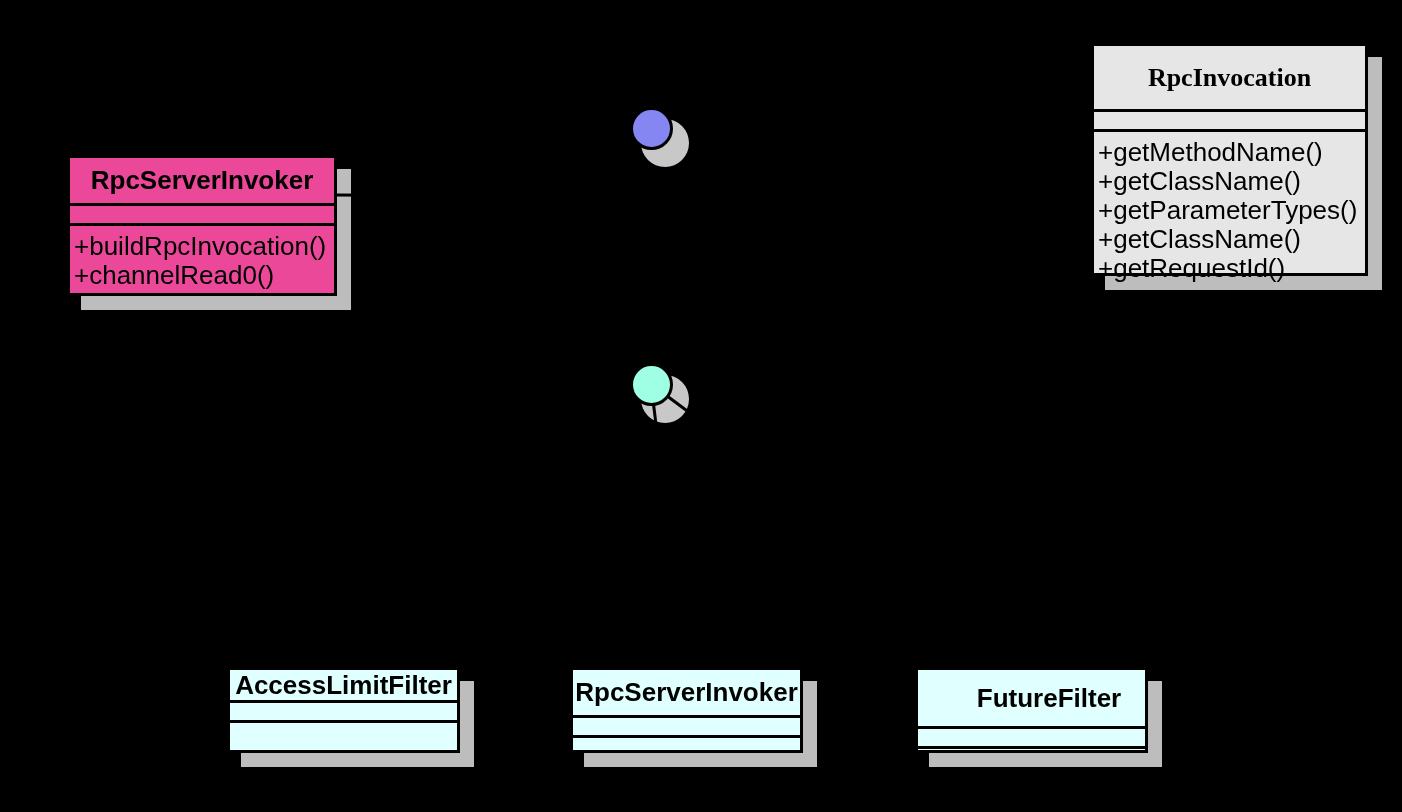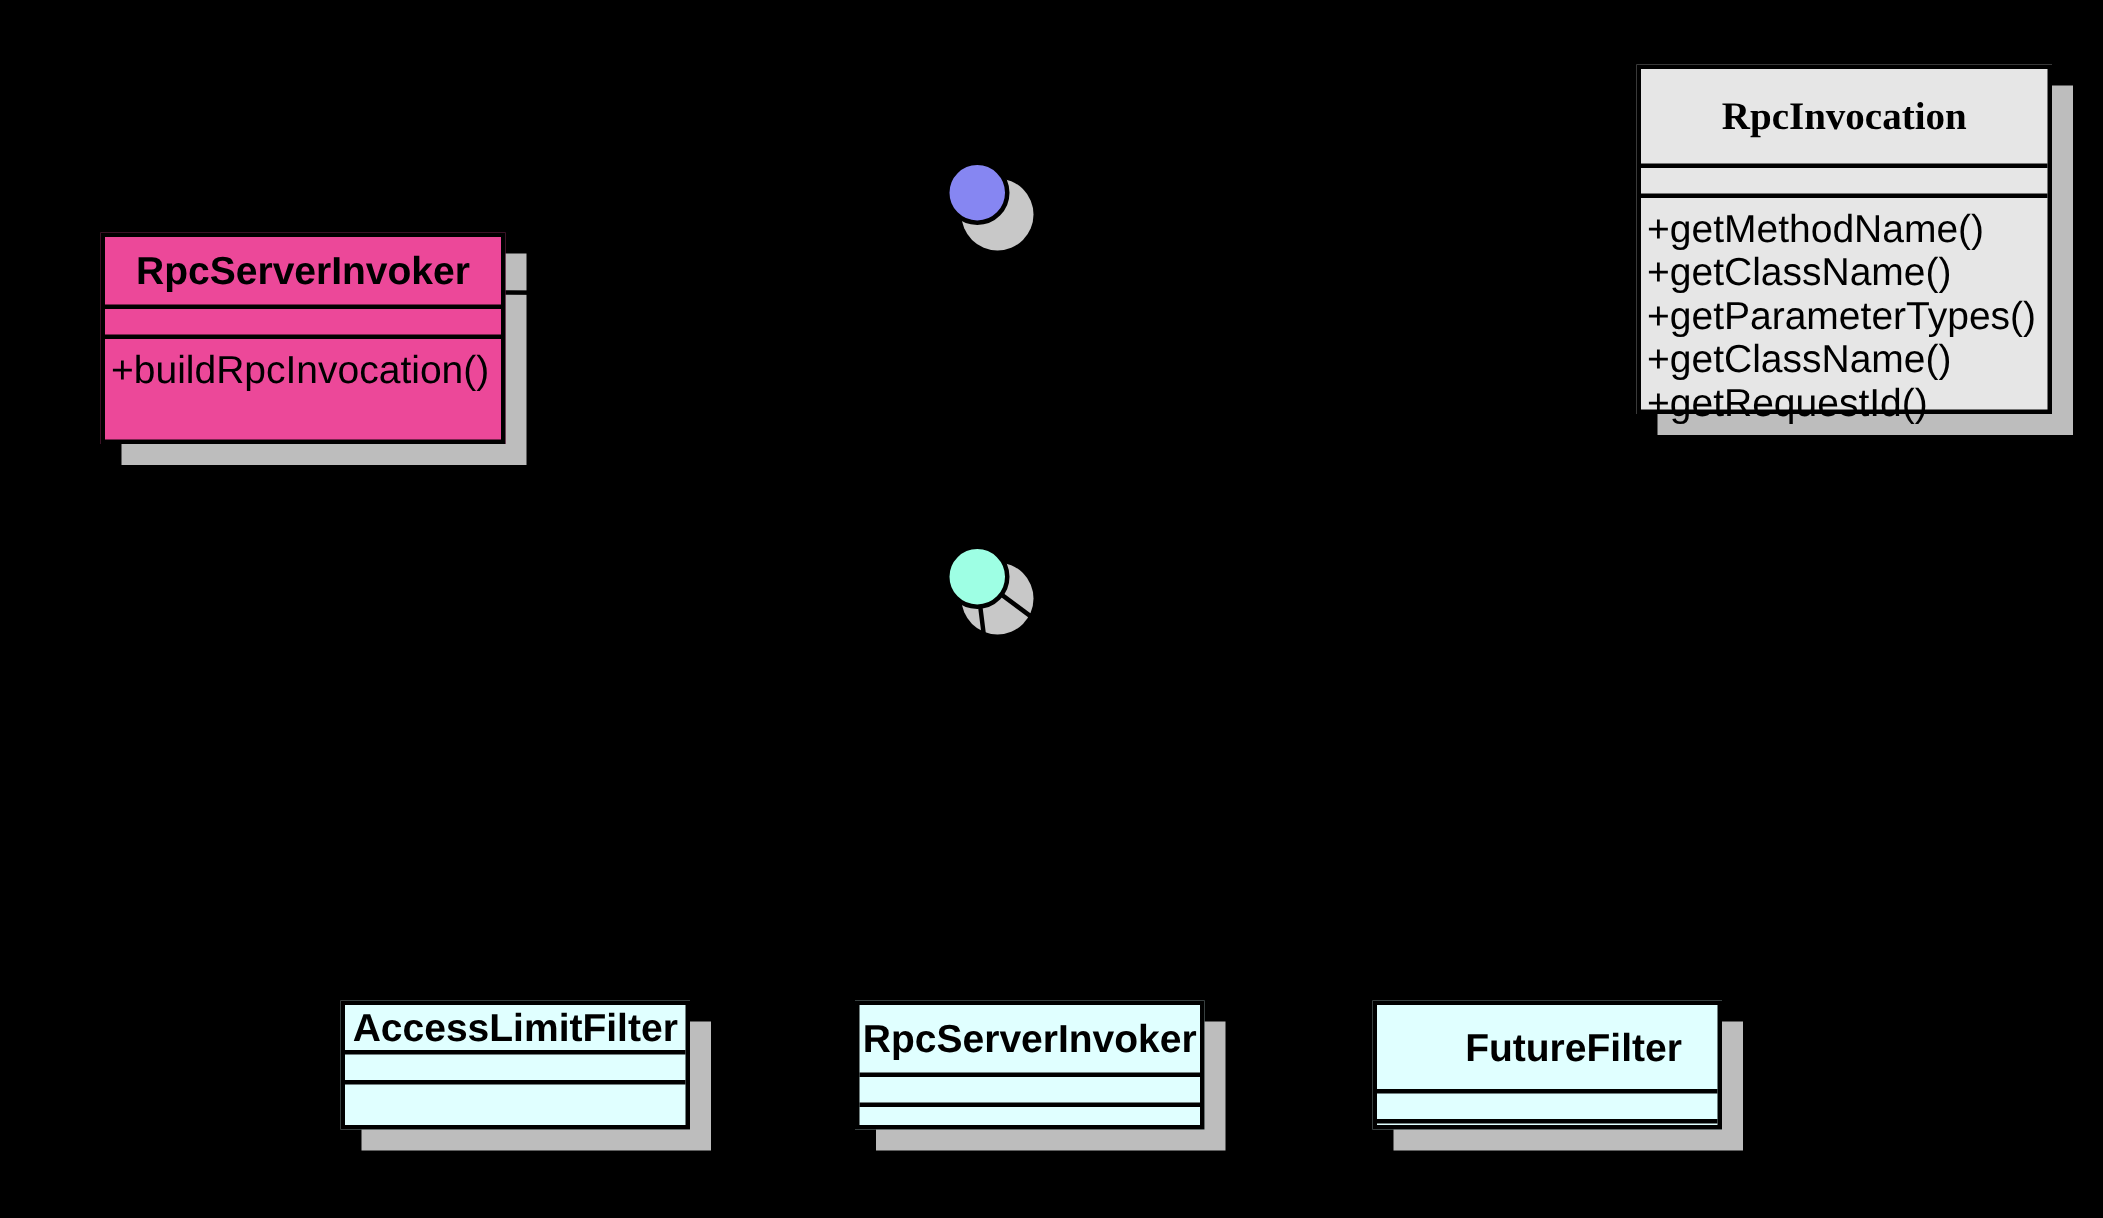"+channelRead0()" div { html: none -> <div>+channelRead0()</div> }
